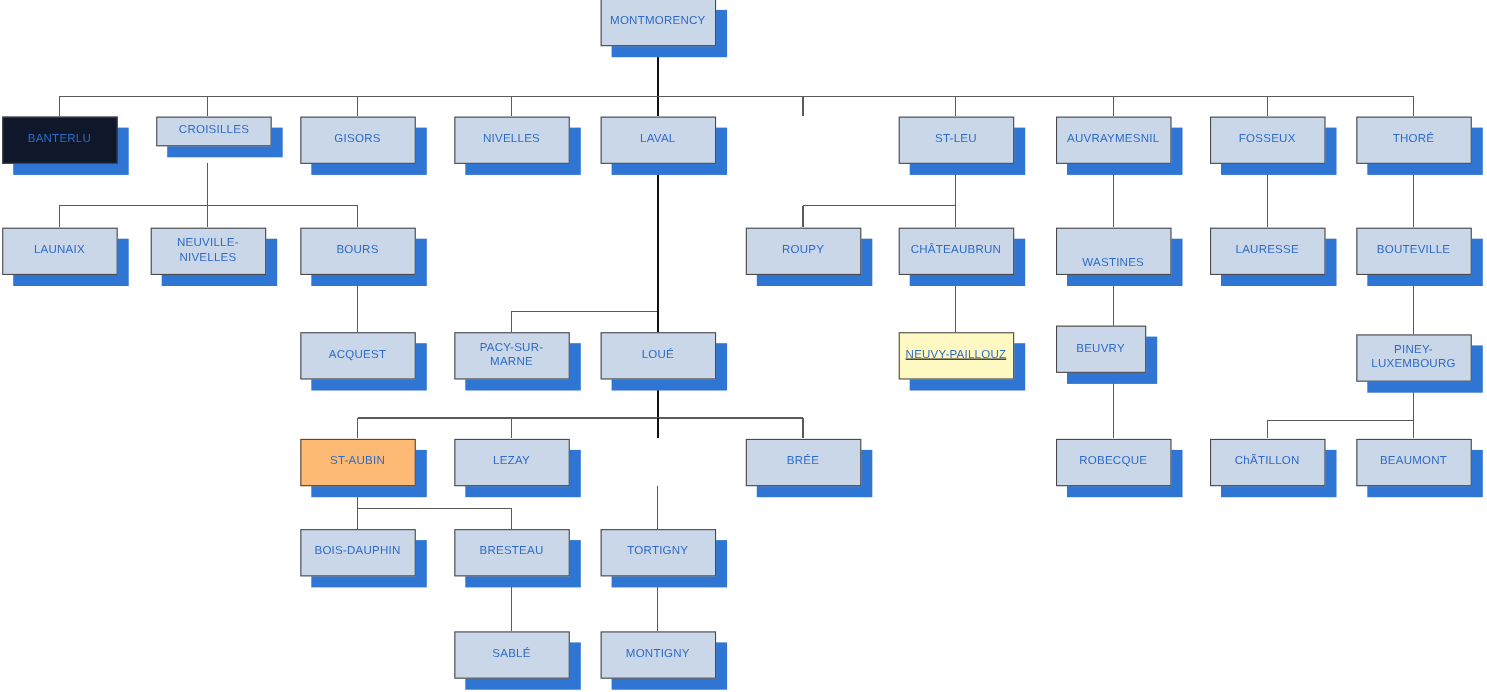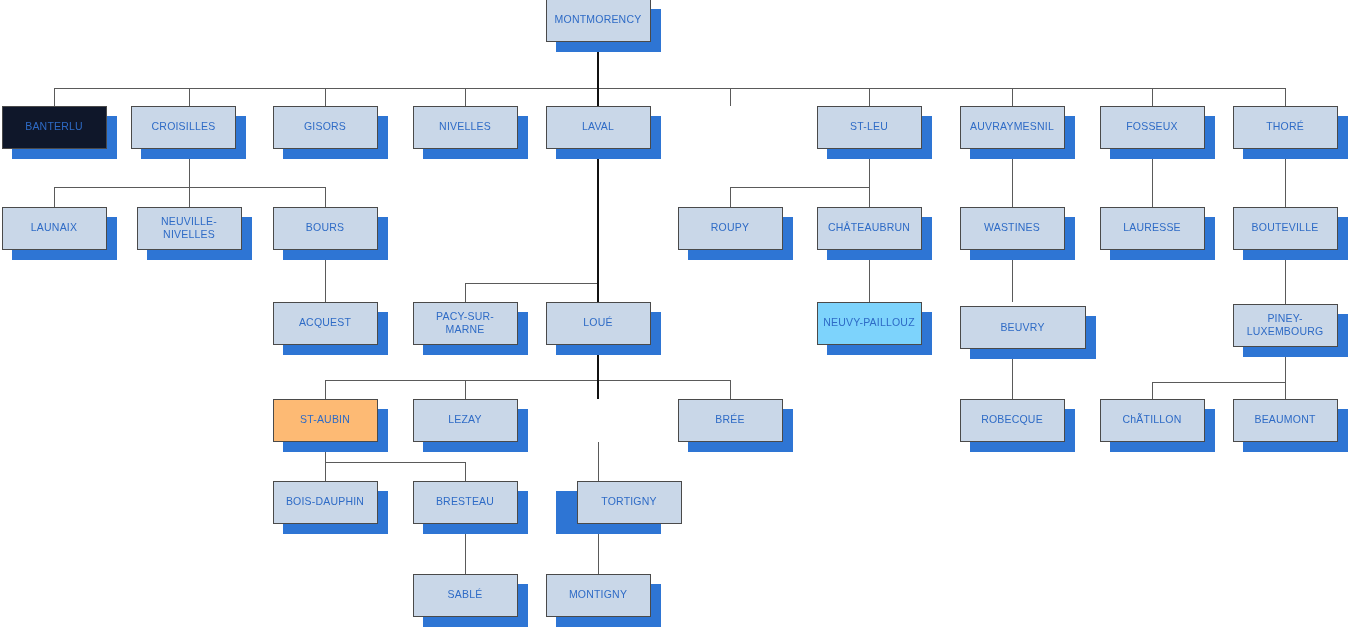"CROISILLES" div.node { height: 43px -> 27px; left: 131px -> 142px }
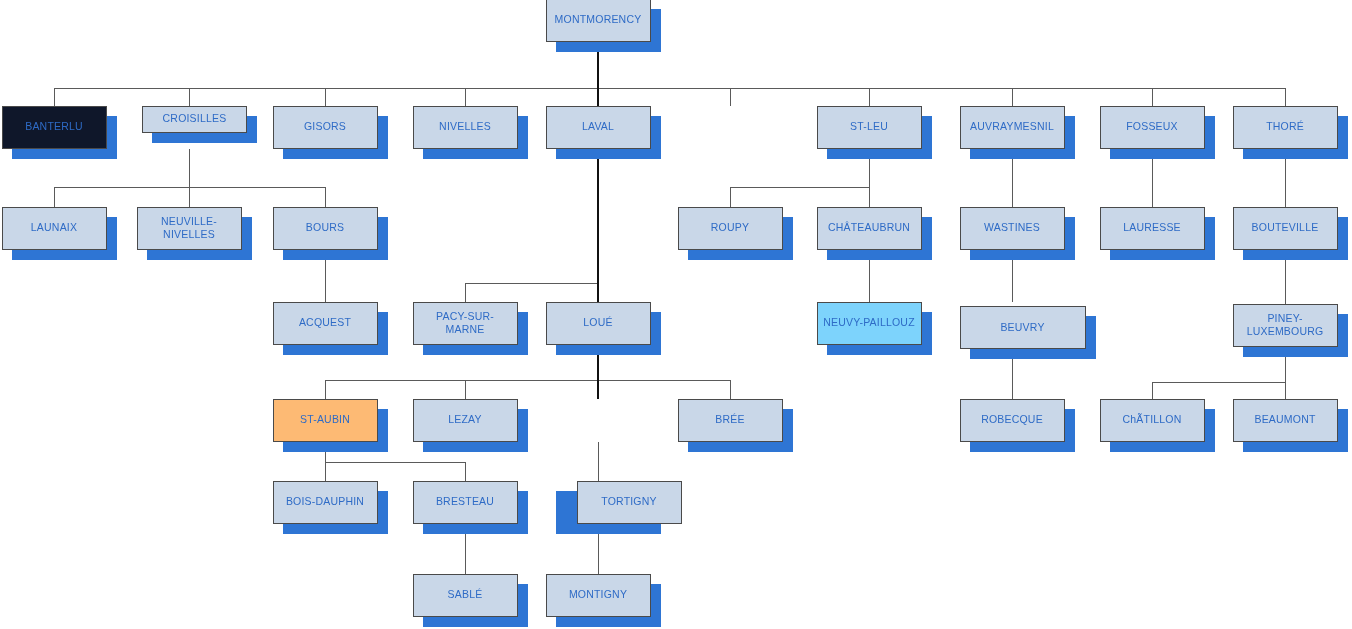"WASTINES" div.node-box { align-items: none -> flex-end }
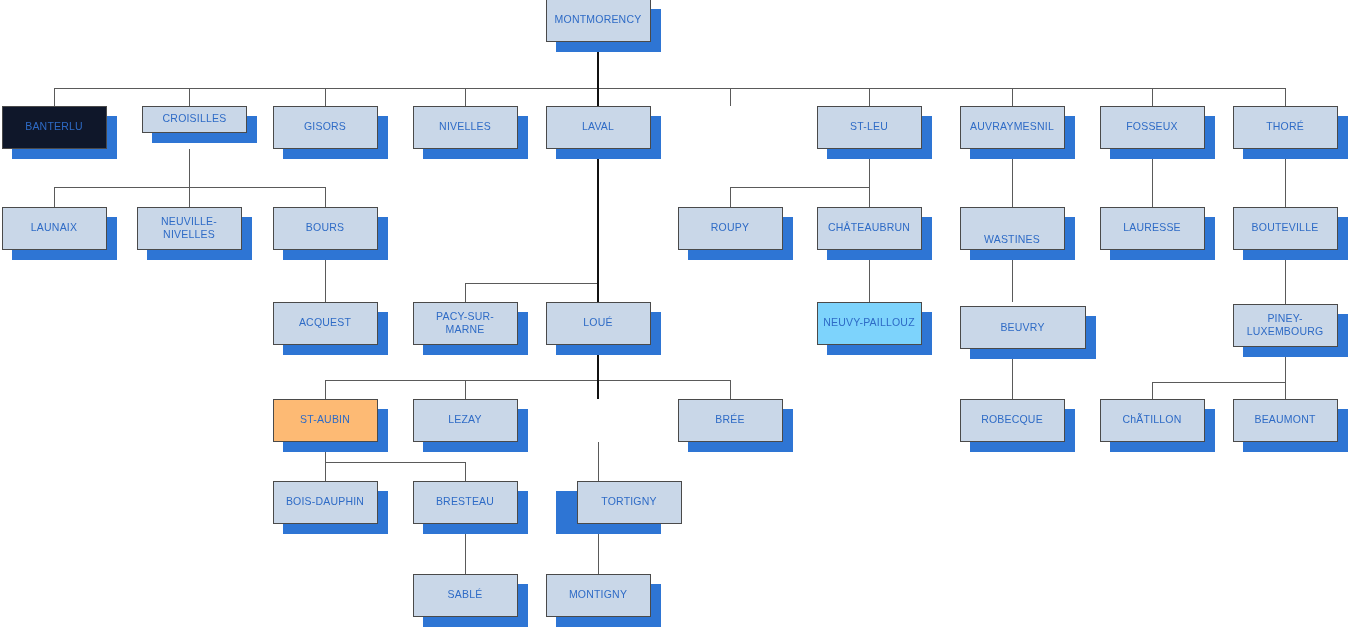"NEUVY-PAILLOUZ" div.node-box { background: #7dd3fc -> #fef9c3; text-decoration: none -> underline }
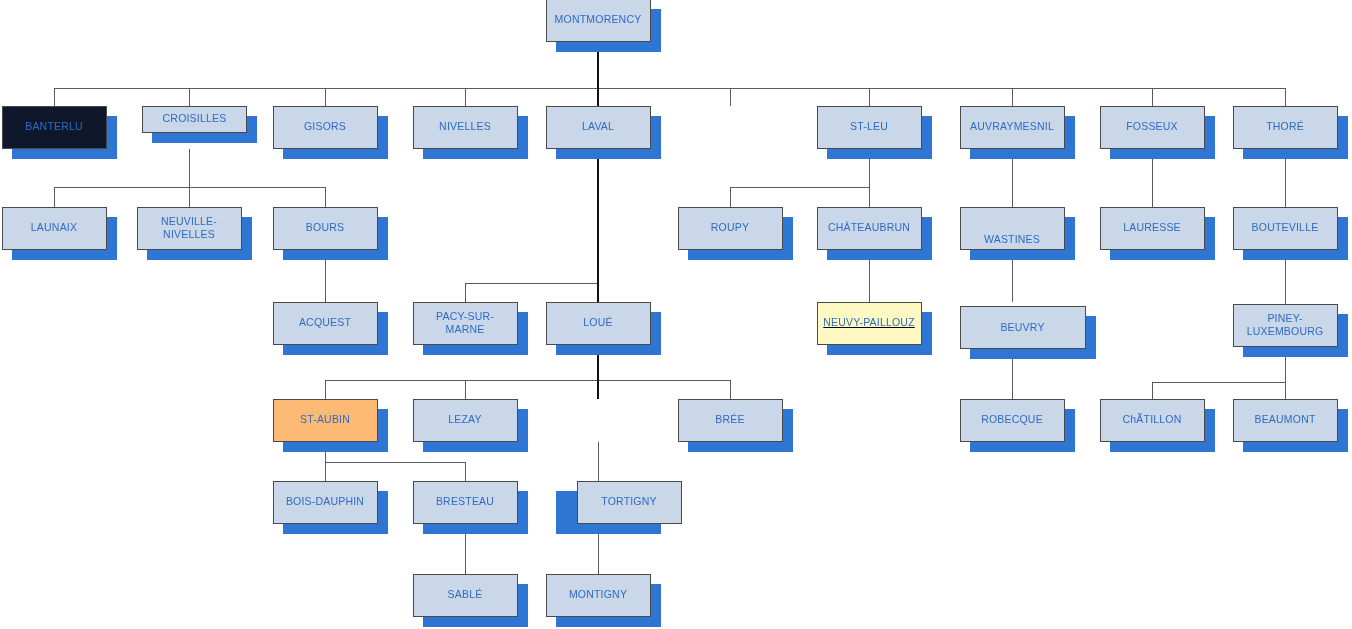"BEUVRY" div.node { top: 306px -> 296px; width: 126px -> 82px }
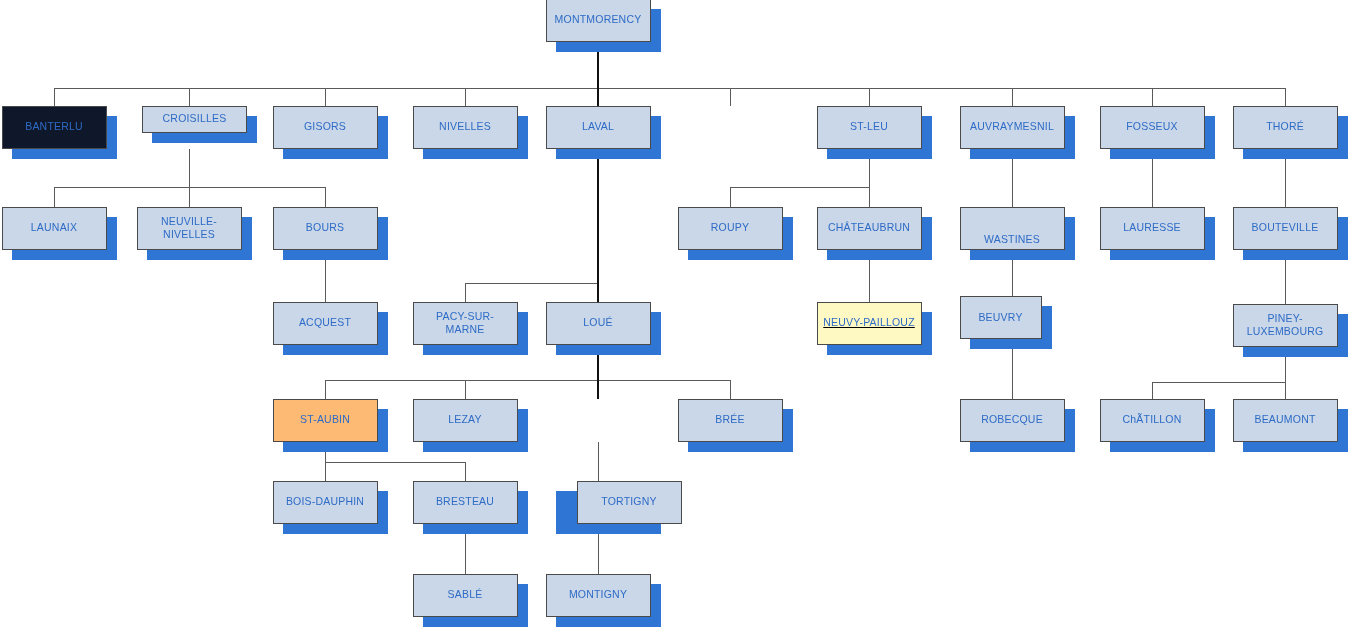"TORTIGNY" div.node-box { margin-left: 31px -> none }
